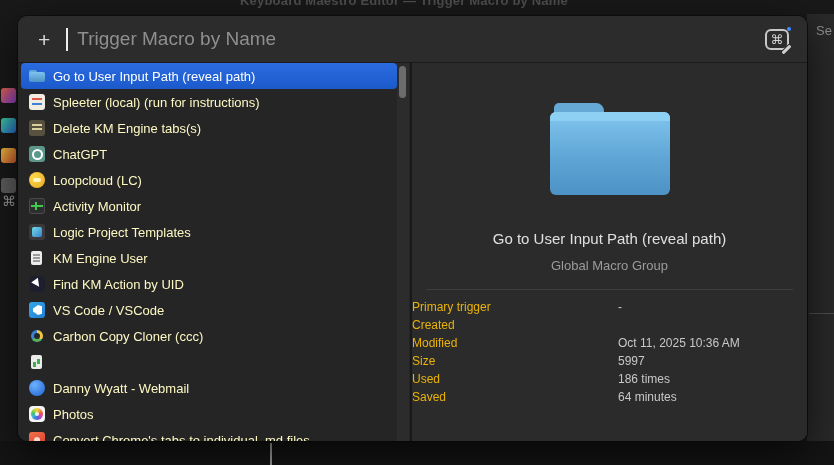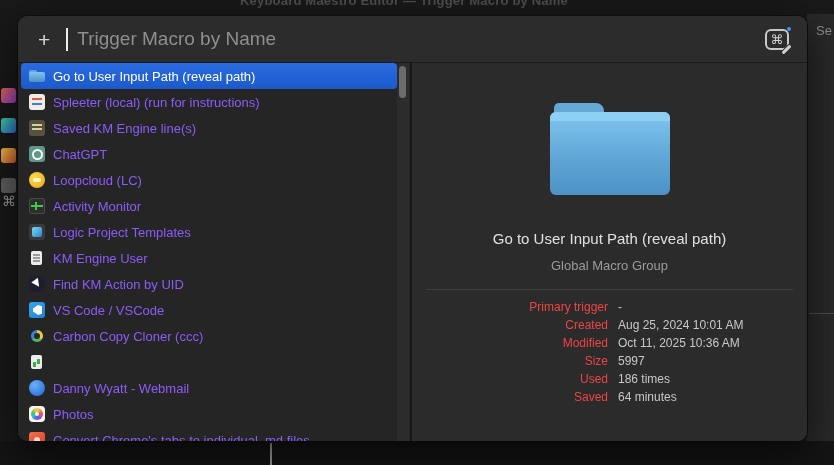"Spleeter (local) (run for instructions)" .macro-row { color: #8b5cf6 -> #fef9c3 }
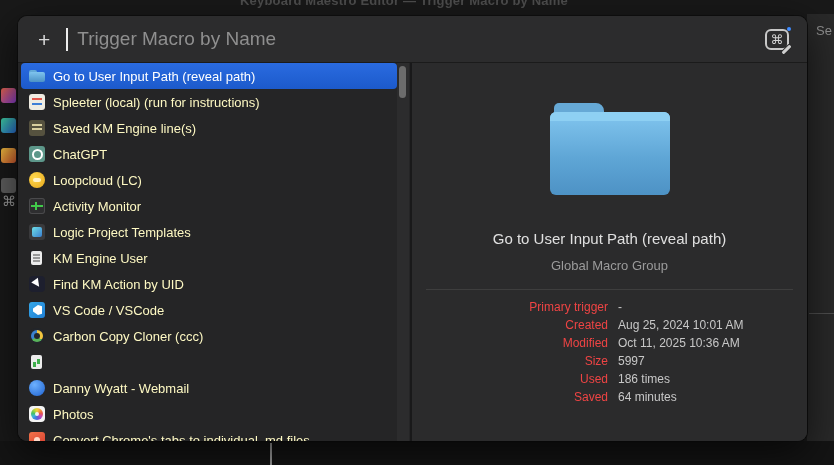"Saved KM Engine line(s)" span.row-label { text: Saved KM Engine line -> Delete KM Engine tabs }
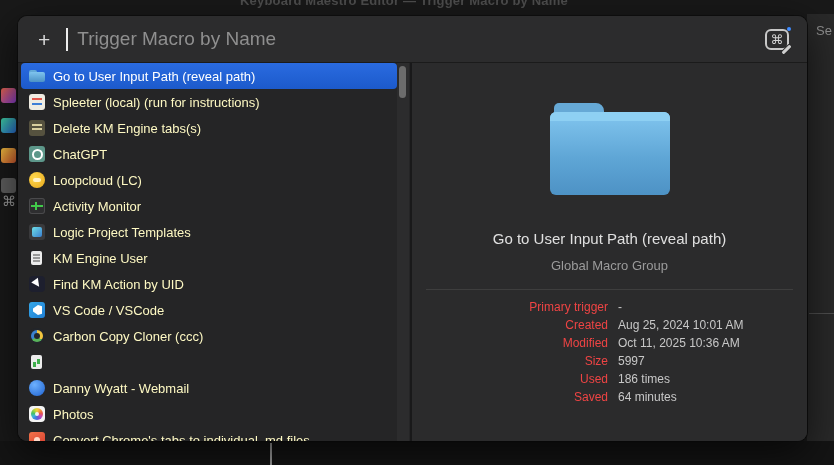"Primary trigger" .detail-label { color: #ef4444 -> #eab308; text-align: right -> left }
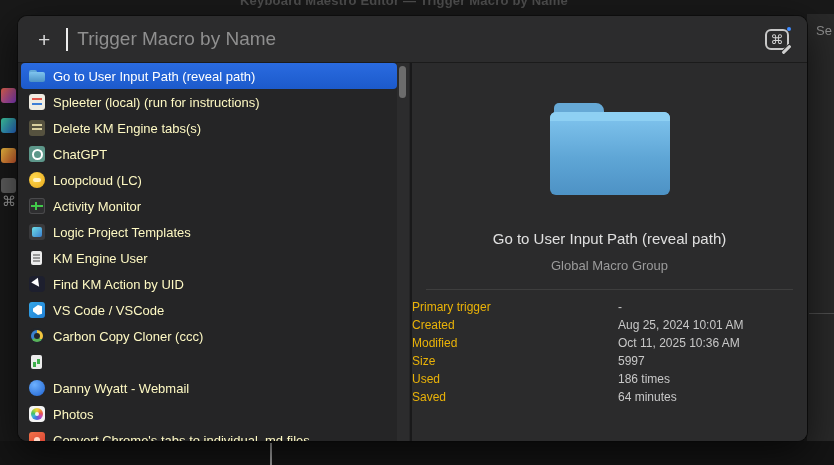"Aug 25, 2024 10:01 AM" span.detail-value { html: <span>Aug 25, 2024 10:01 AM</span> -> none }
